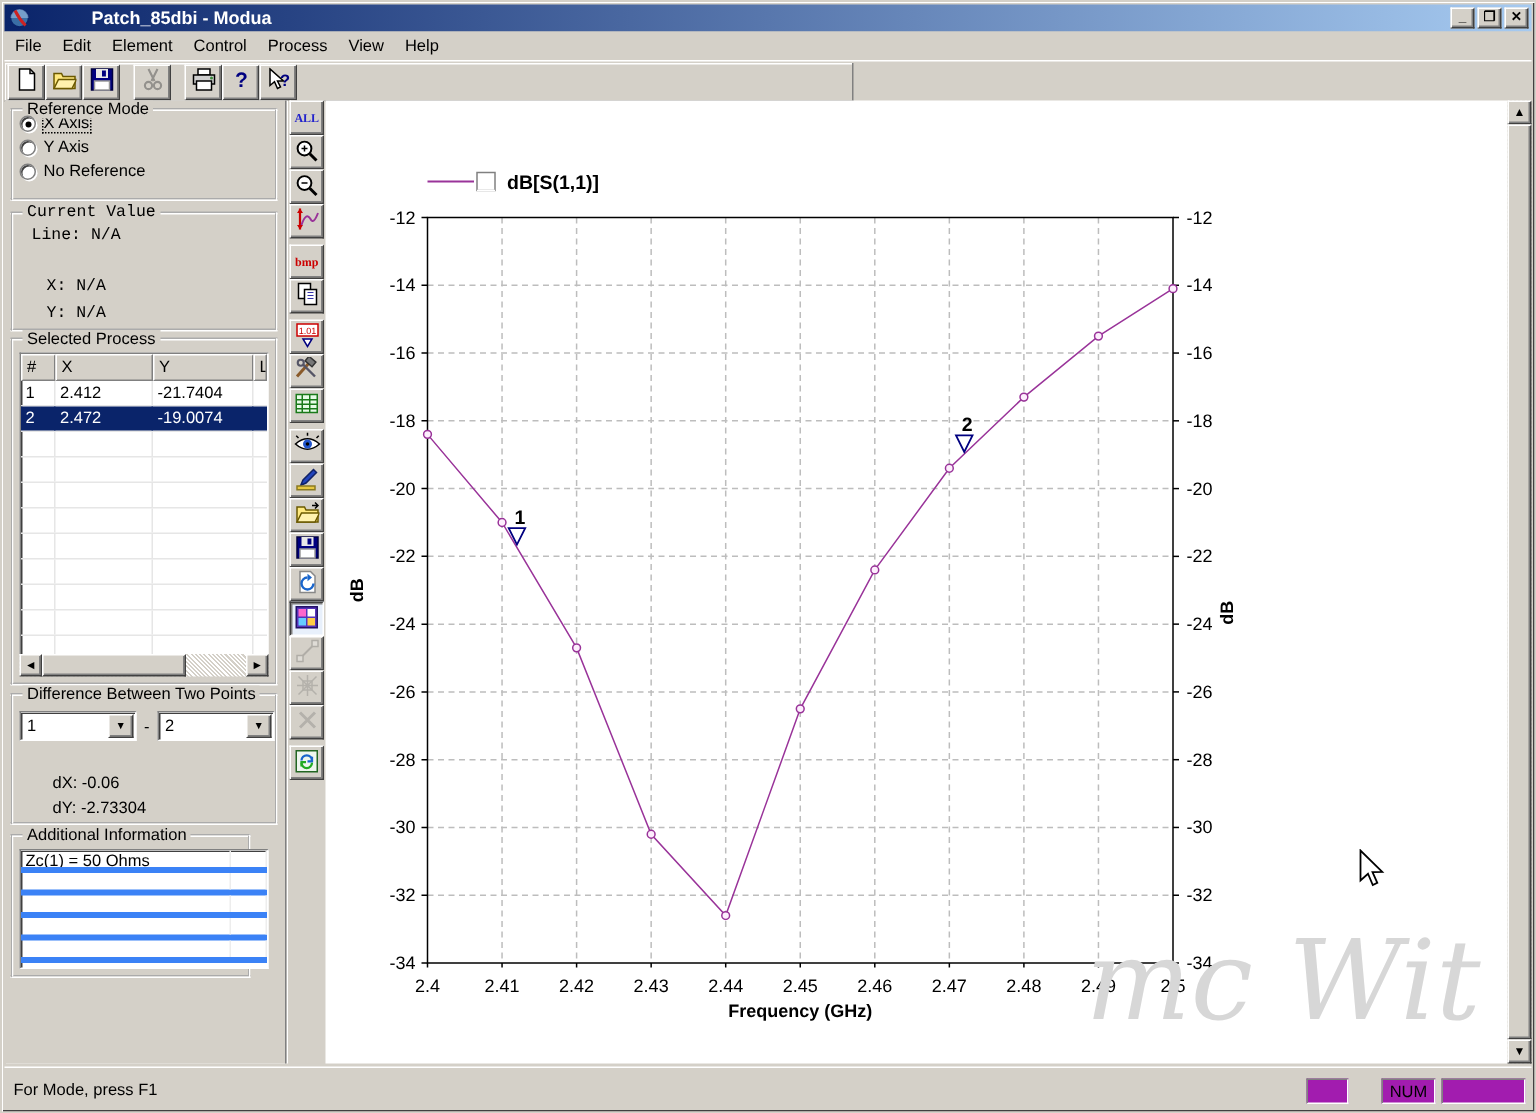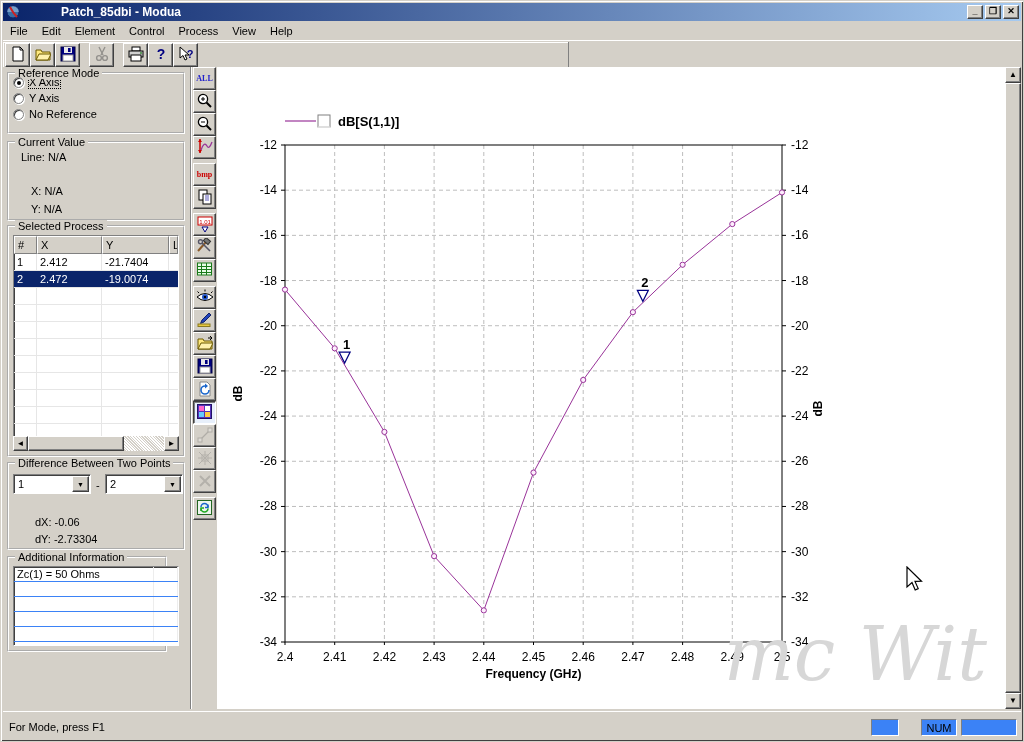"Current Value" #grp-current { font-family: none -> Liberation Mono, monospace }
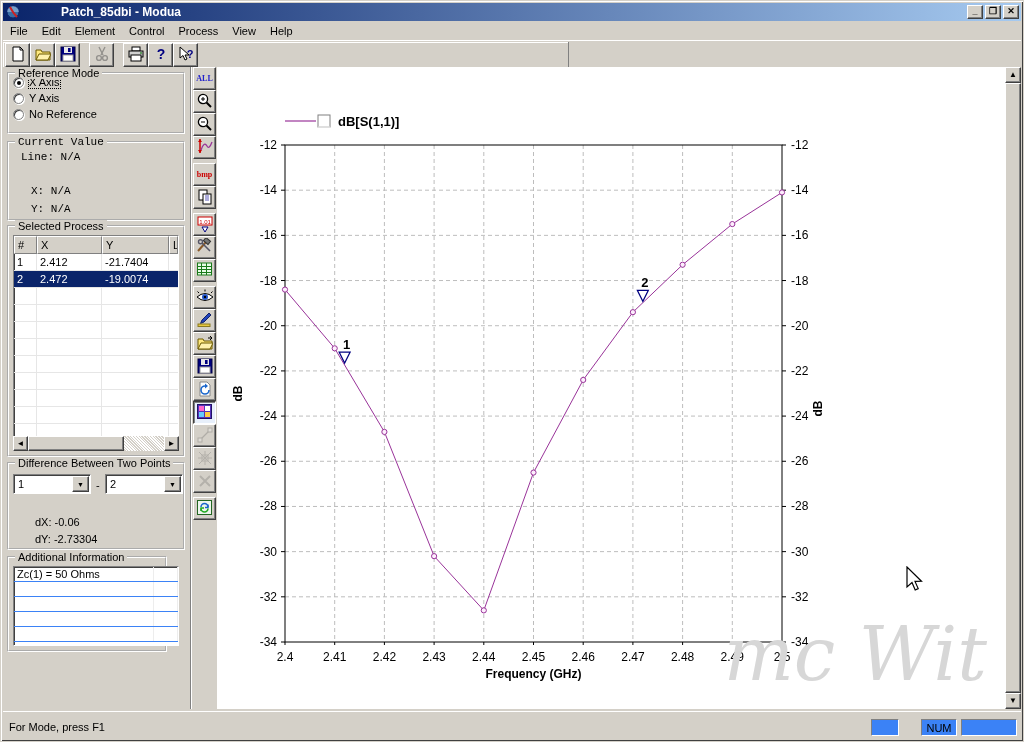"Zc(1) = 50 Ohms" .ai-row { border-bottom: 1px solid #3b82f6 -> 4px solid #3b82f6 }
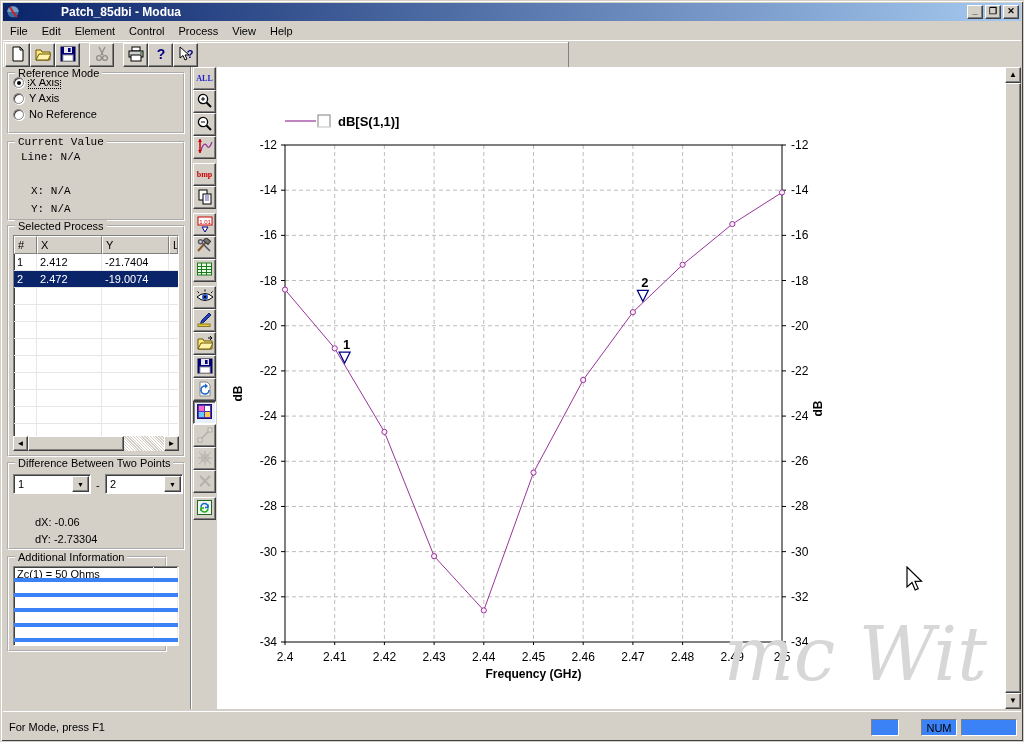"NUM" .status-pane { background: #3b82f6 -> #a21caf }
